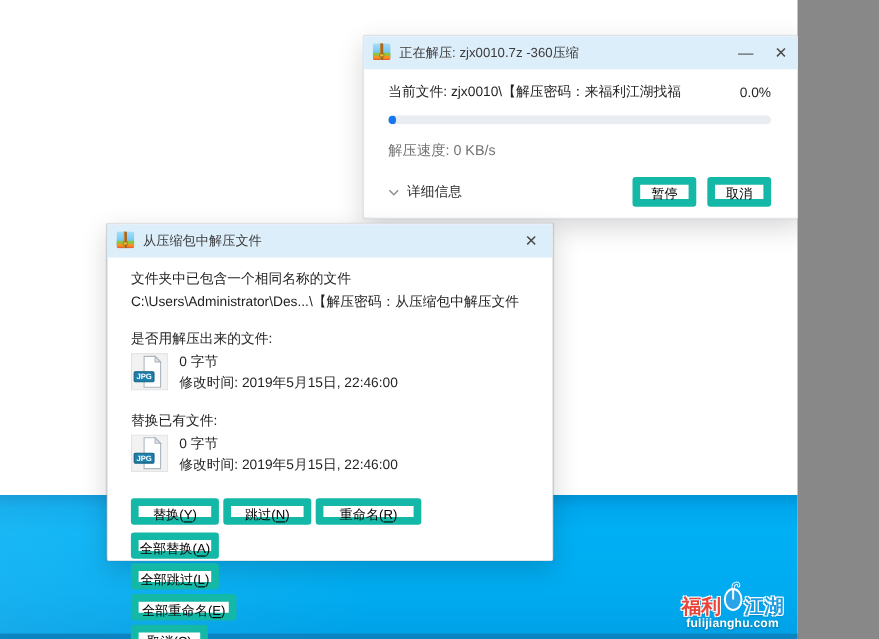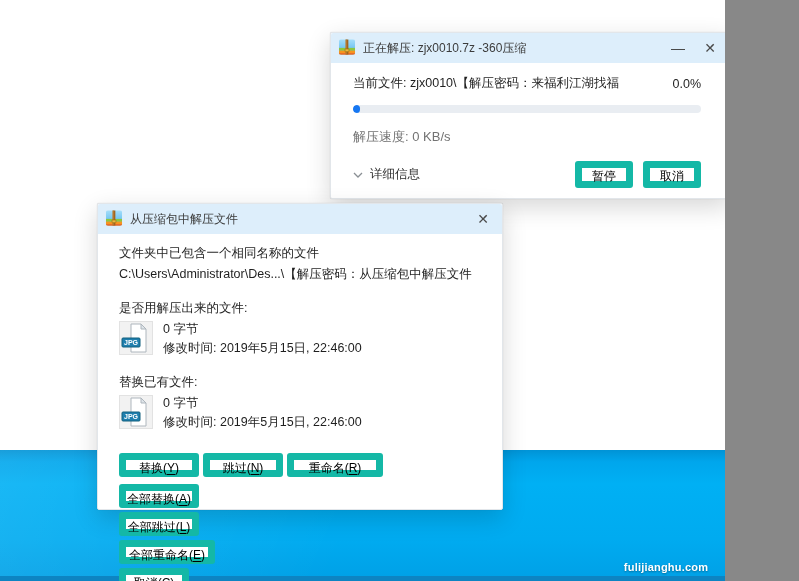"福利" div.brand-row { html: none -> <div> <span>福利</span> <span> <svg> <path></path> <path></path> <ellipse></ellipse> <line></line> </svg> </span> <span>江湖</span> </div> }
